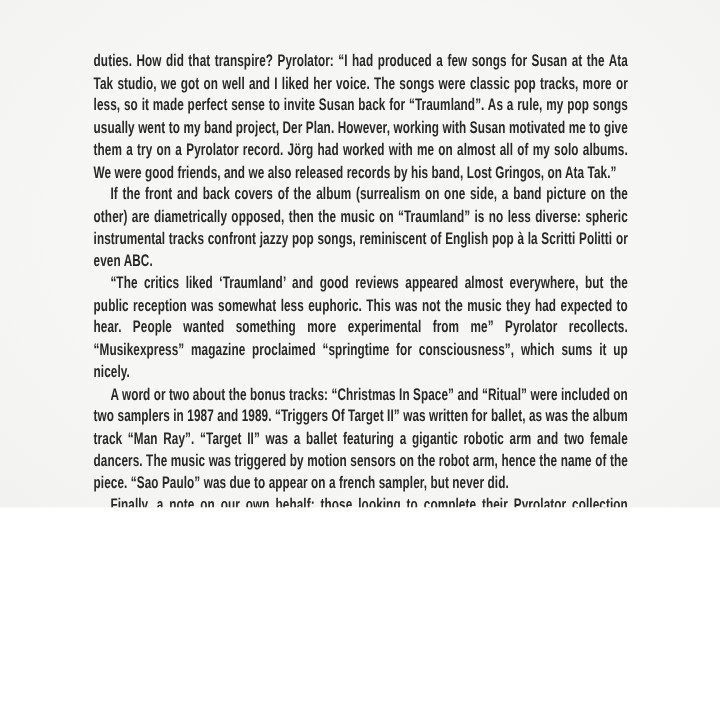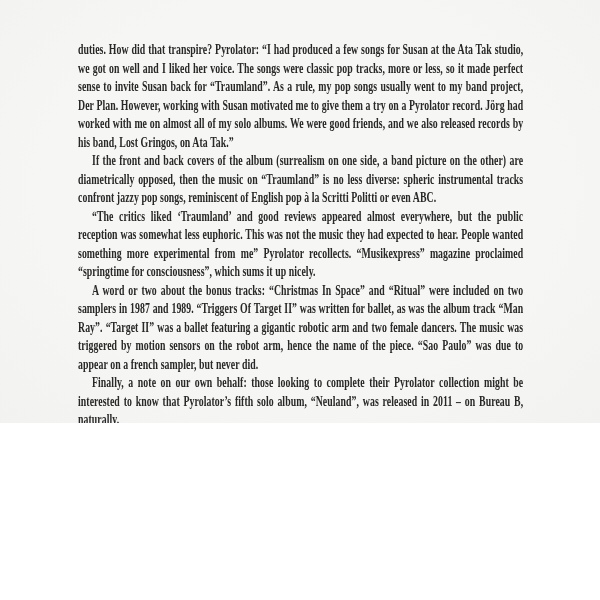"duties. How did that transpire?" .page { font-family: Liberation Serif, serif -> Liberation Sans, sans-serif }
